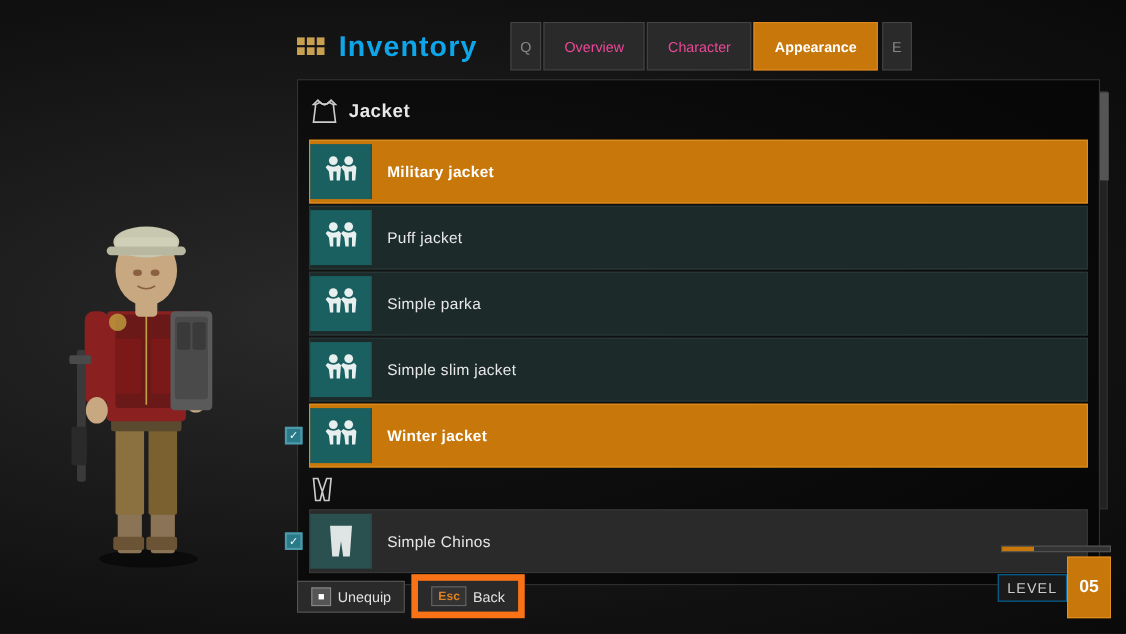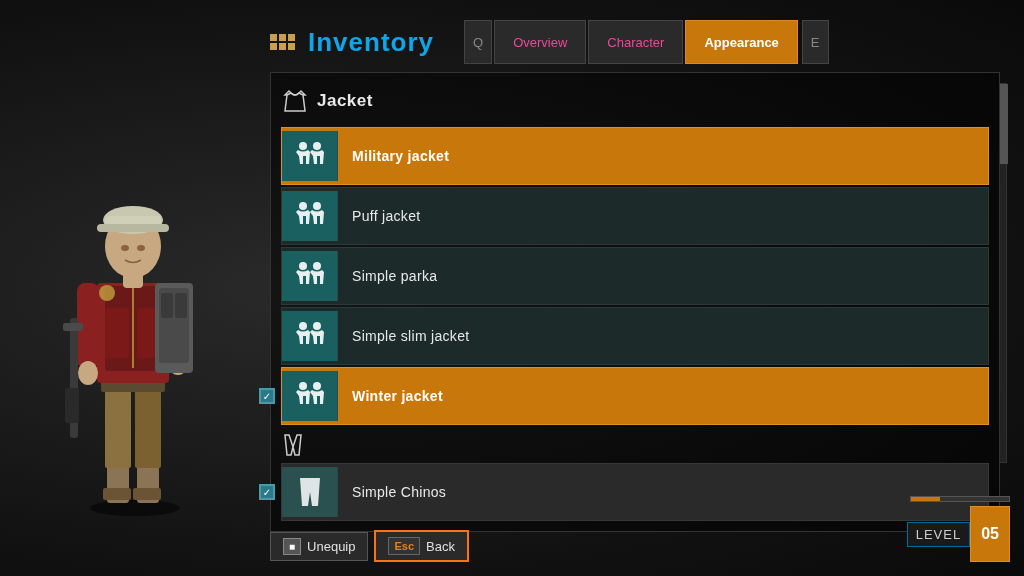"Esc" .btn-back { border: 2px solid #f97316 -> 6px solid #f97316 }
